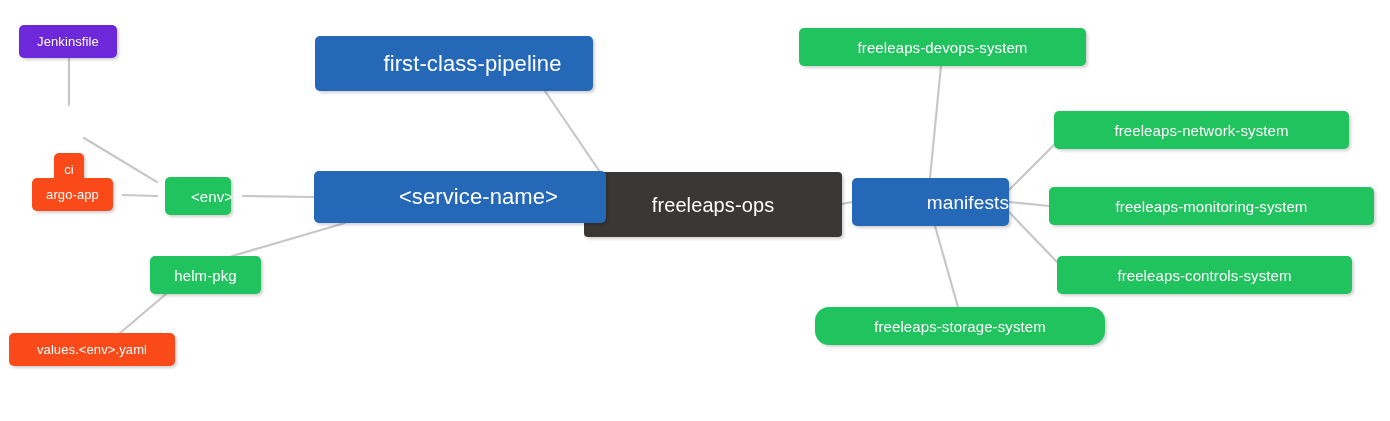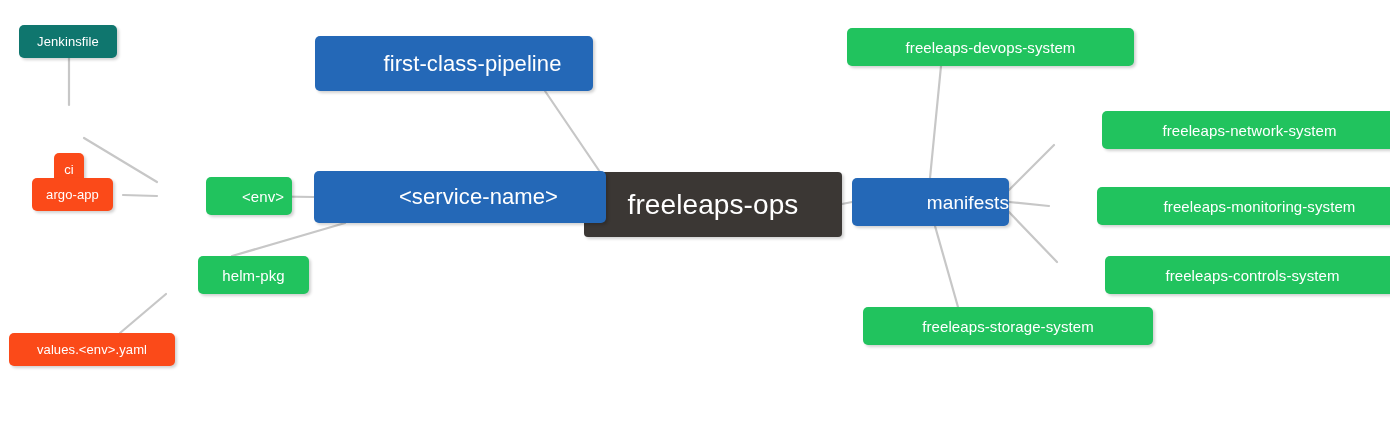"Jenkinsfile" .node-orange { background: #0f766e -> #6d28d9 }
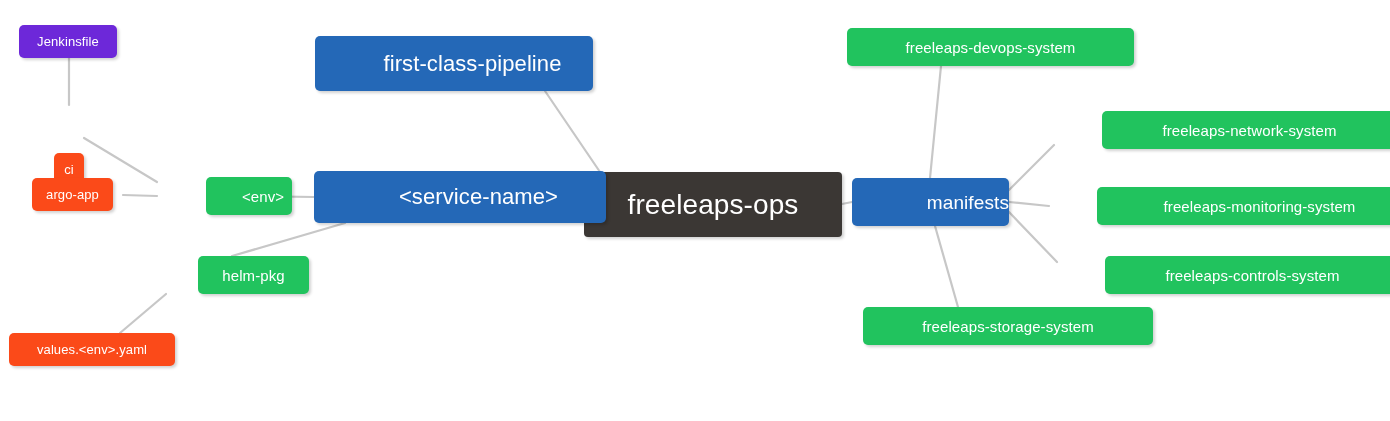"freeleaps-devops-system" .node-green { margin-left: 48px -> none }
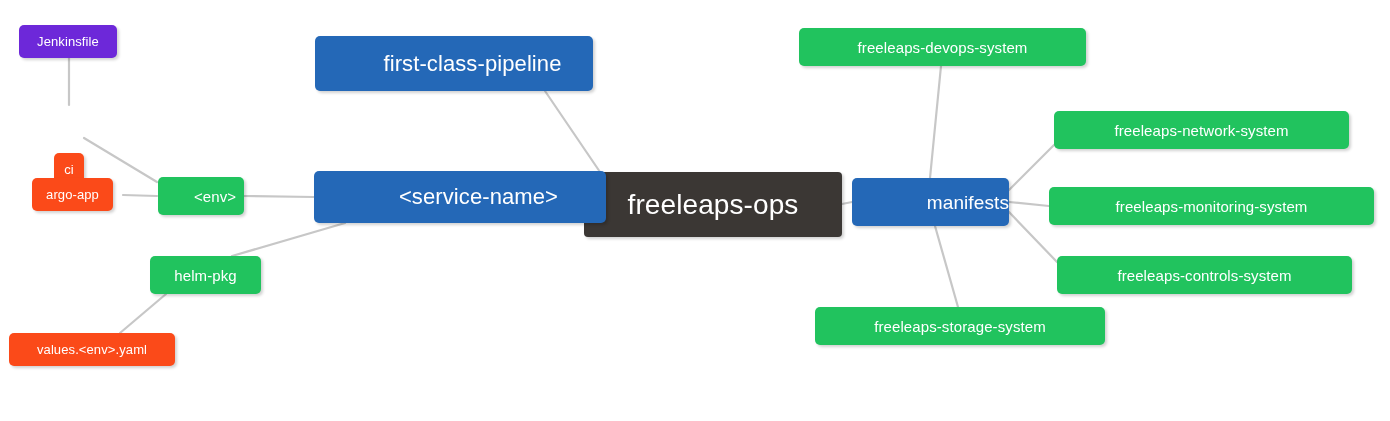"<env>" div.node { left: 158px -> 165px; width: 86px -> 66px }
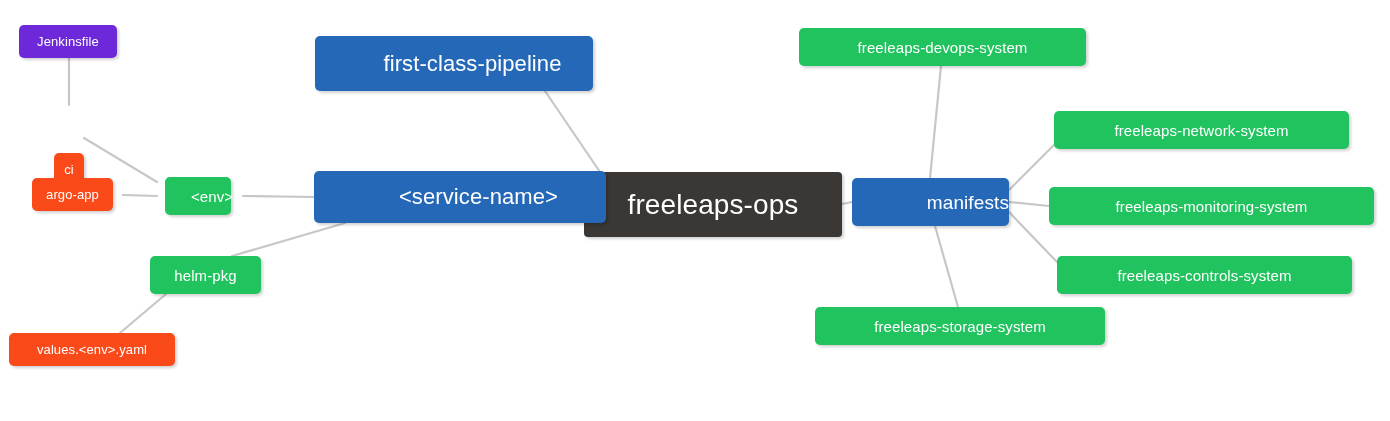"freeleaps-ops" .lvl1 { font-size: 28px -> 20px }
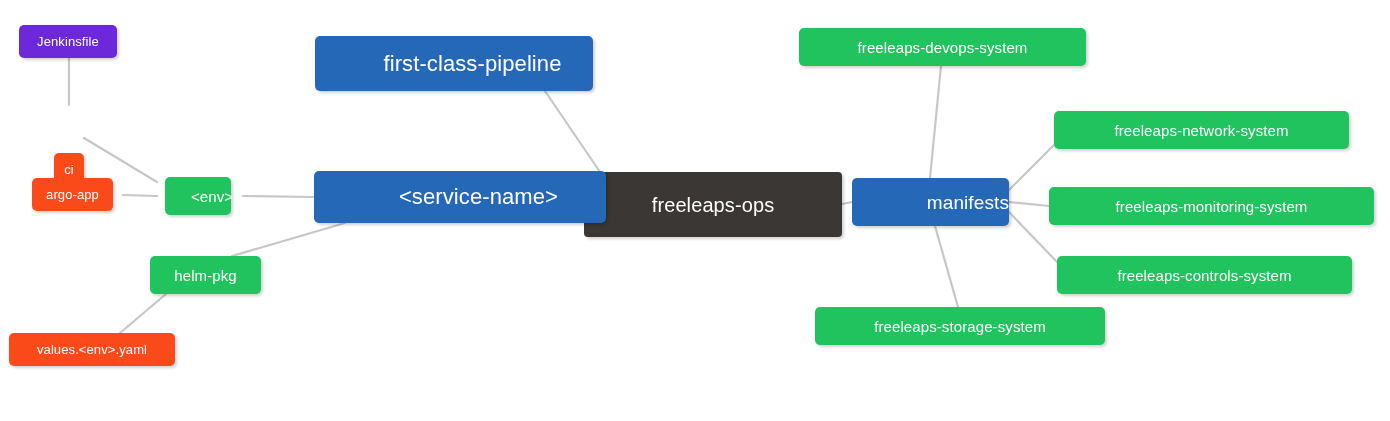"freeleaps-storage-system" div.node { border-radius: none -> 14px }
